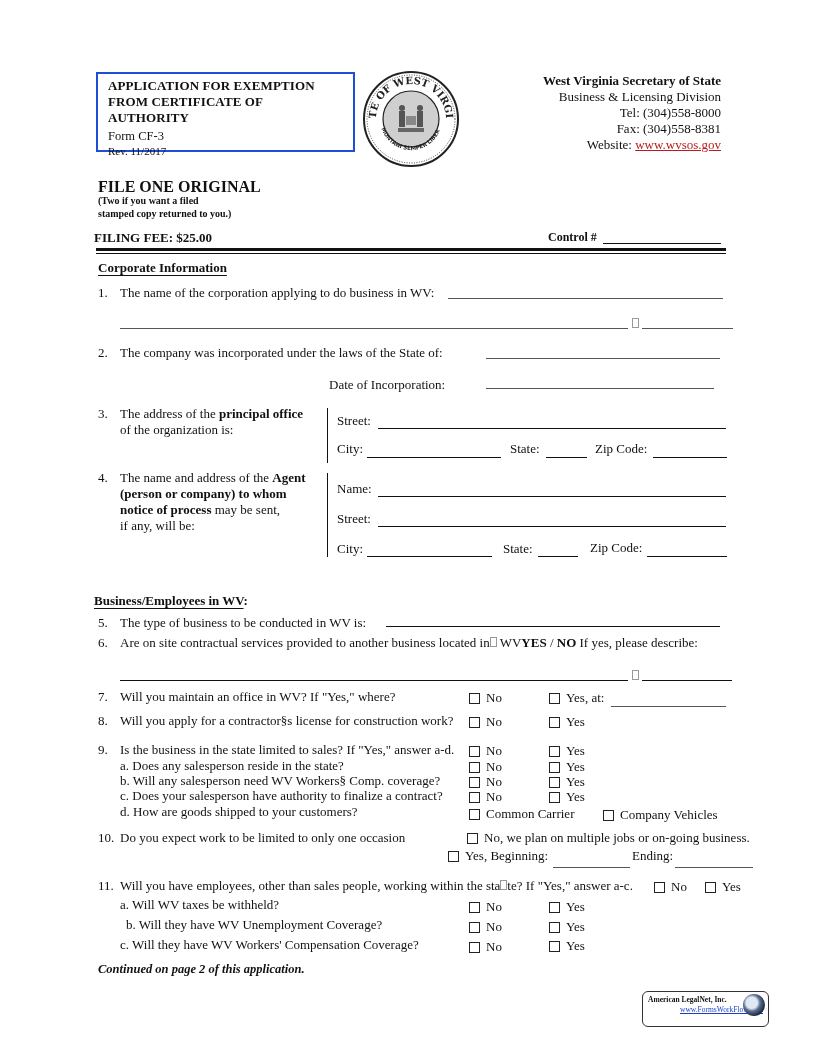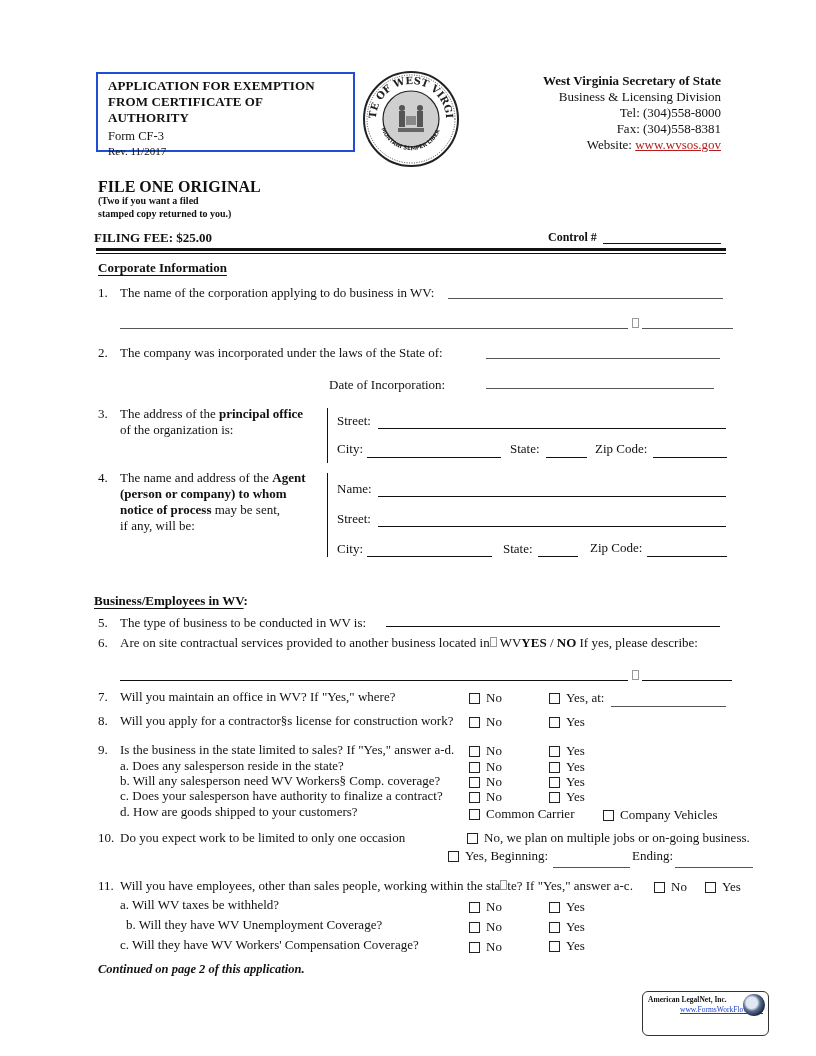"American LegalNet, Inc." .footer-badge { height: 45px -> 36px }
